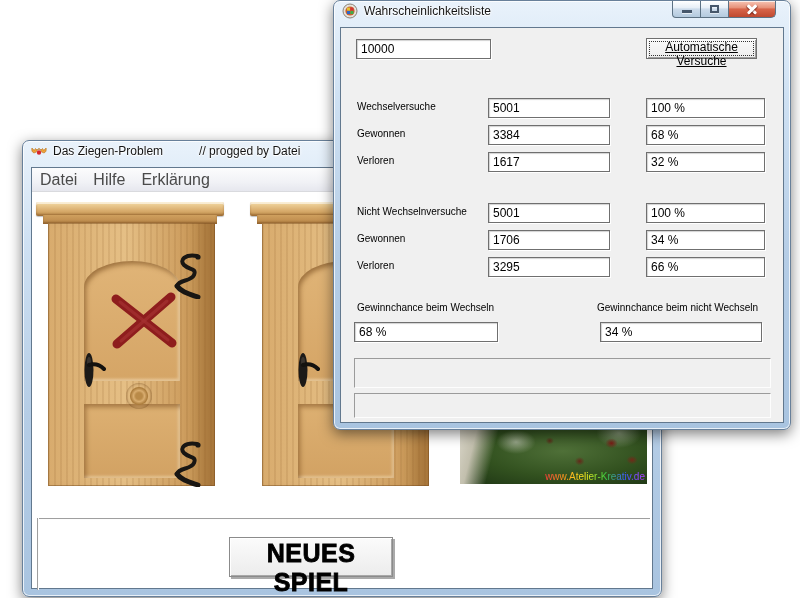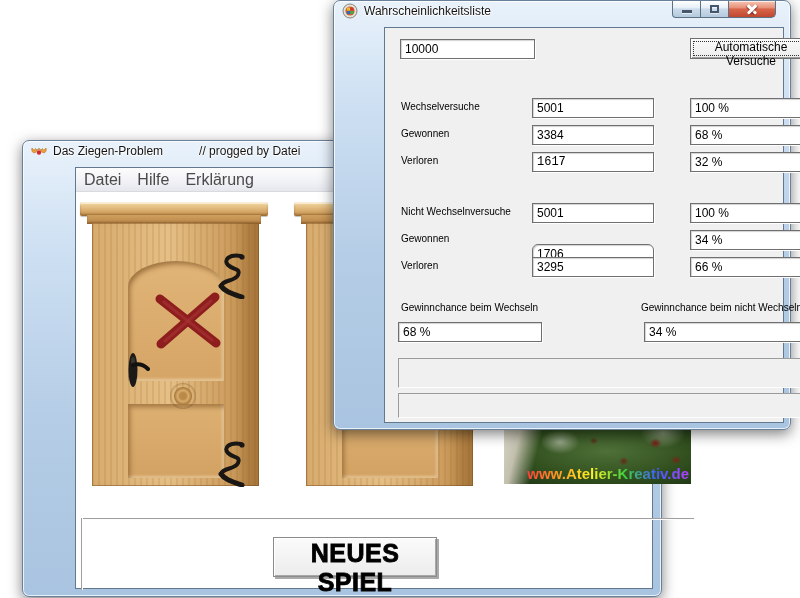"10000" .client { margin-left: 44px -> none }
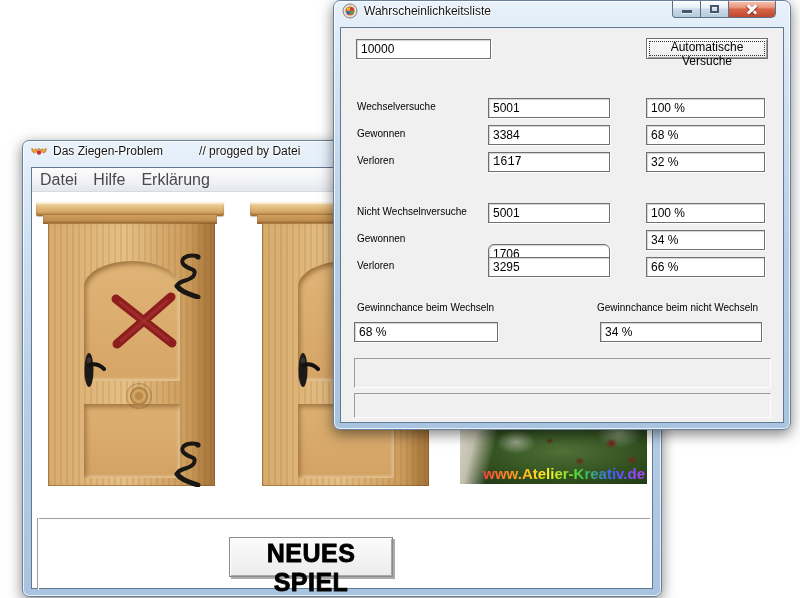"Automatische Versuche" .btn.auto { text-decoration: none -> underline; width: 122px -> 111px }
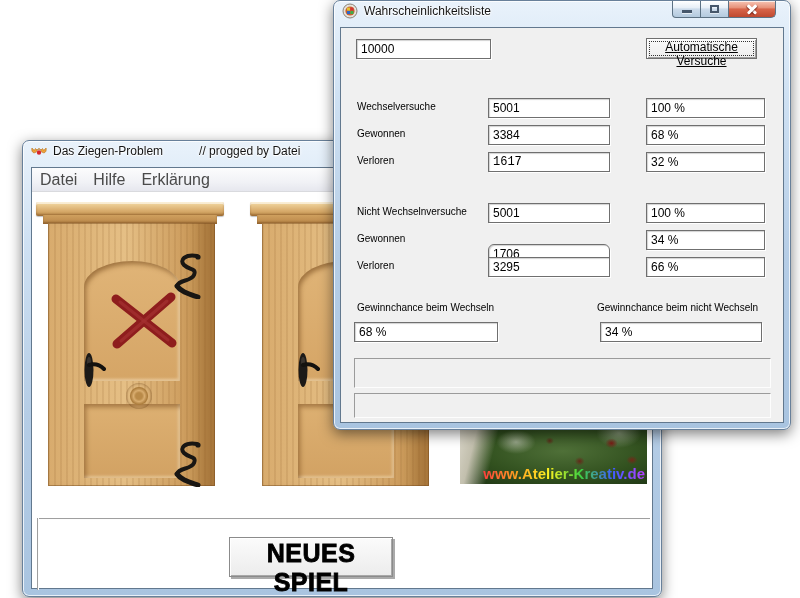"1617" input.edit { font-family: Liberation Mono, monospace -> none }
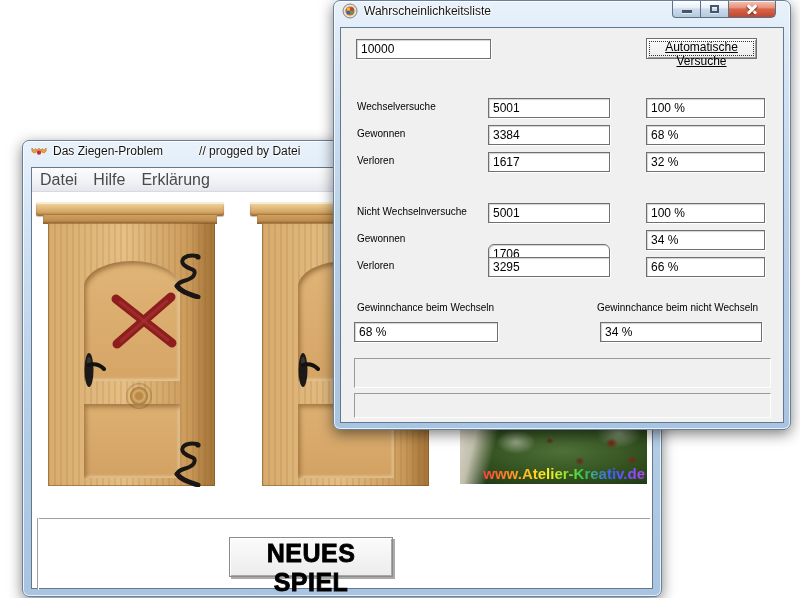"1706" input.edit { border-radius: 6px -> none; top: 216px -> 202px }
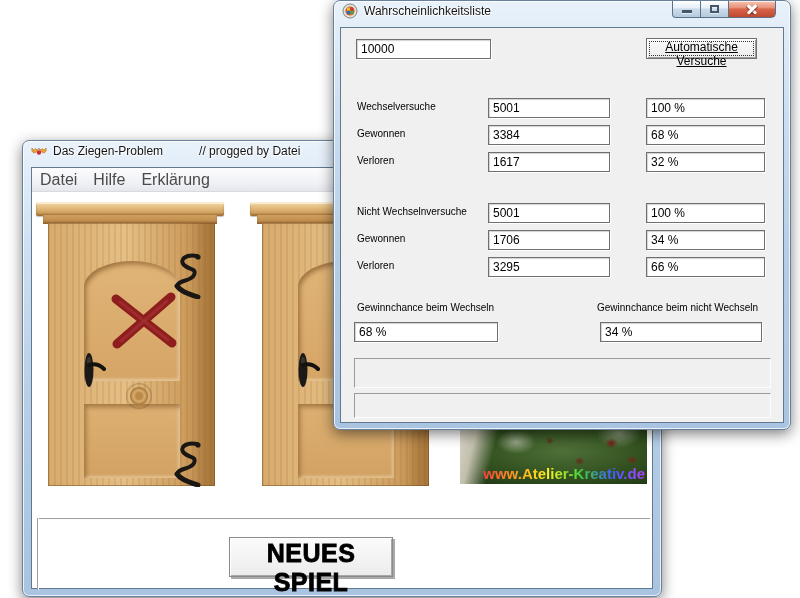"www.Atelier-Kreativ.de" .watermark { font-size: 15px -> 10px; font-weight: bold -> normal }
